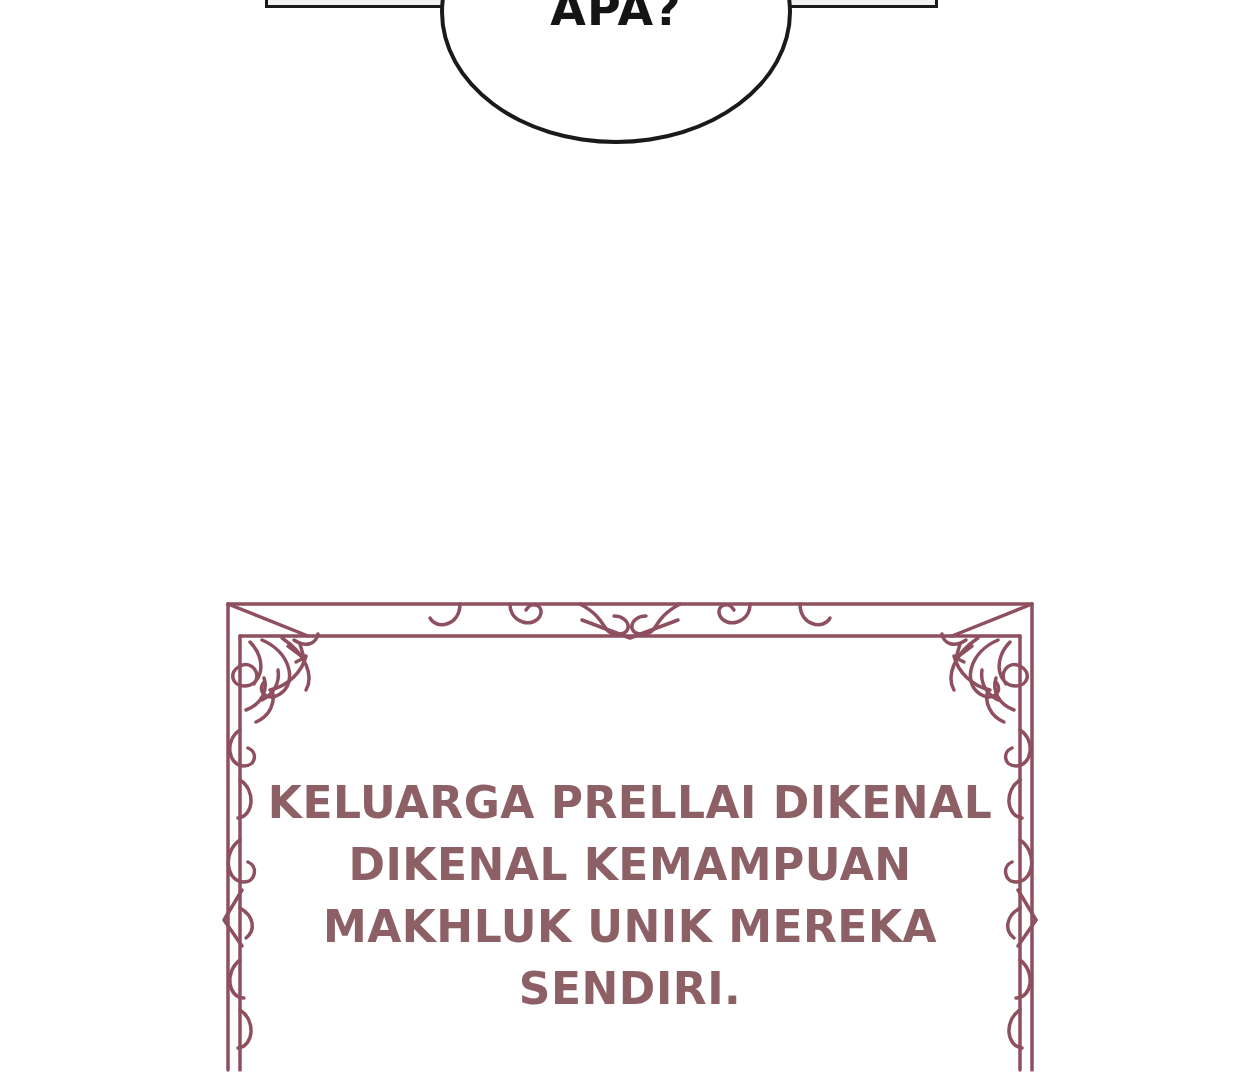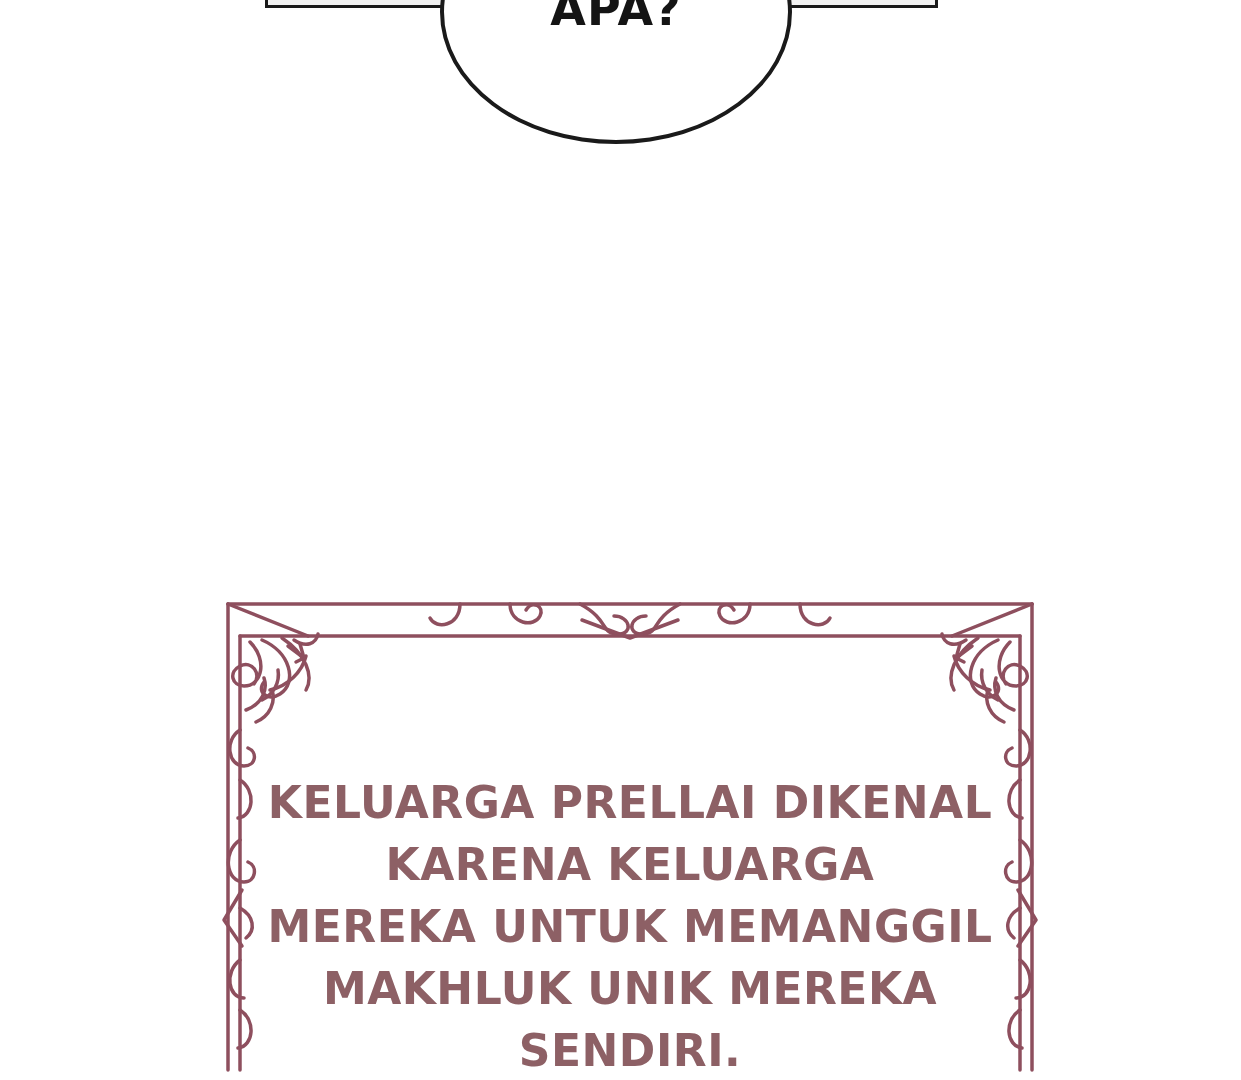"KARENA KELUARGA" span.narration-line { text: KARENA KELUARGA -> DIKENAL KEMAMPUAN }
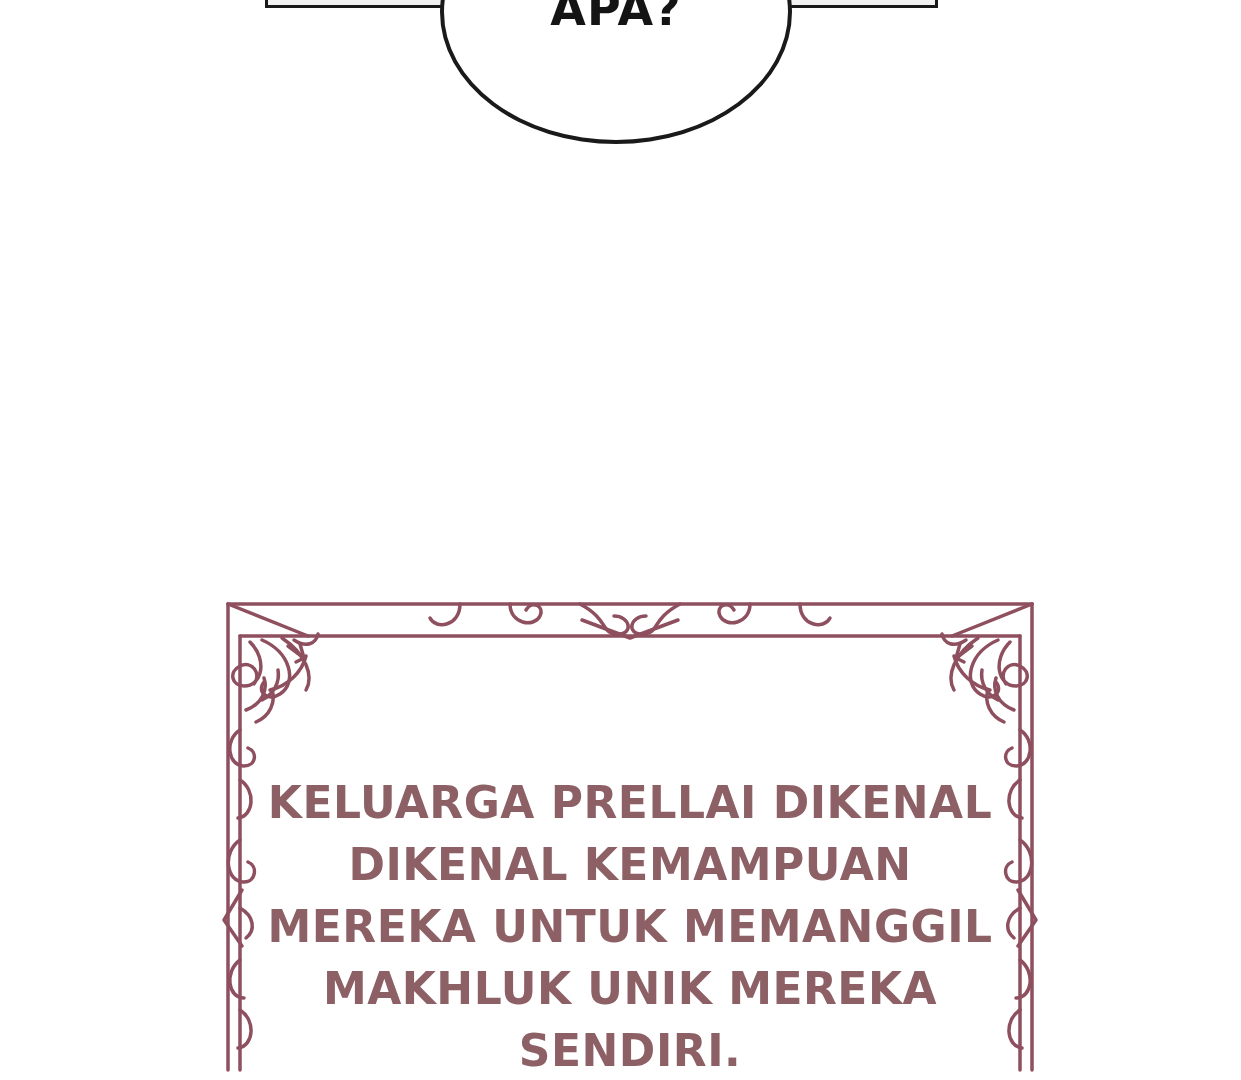"MEREKA UNTUK MEMANGGIL" span.narration-line { html: <span>MEREKA UNTUK MEMANGGIL</span> -> none }
